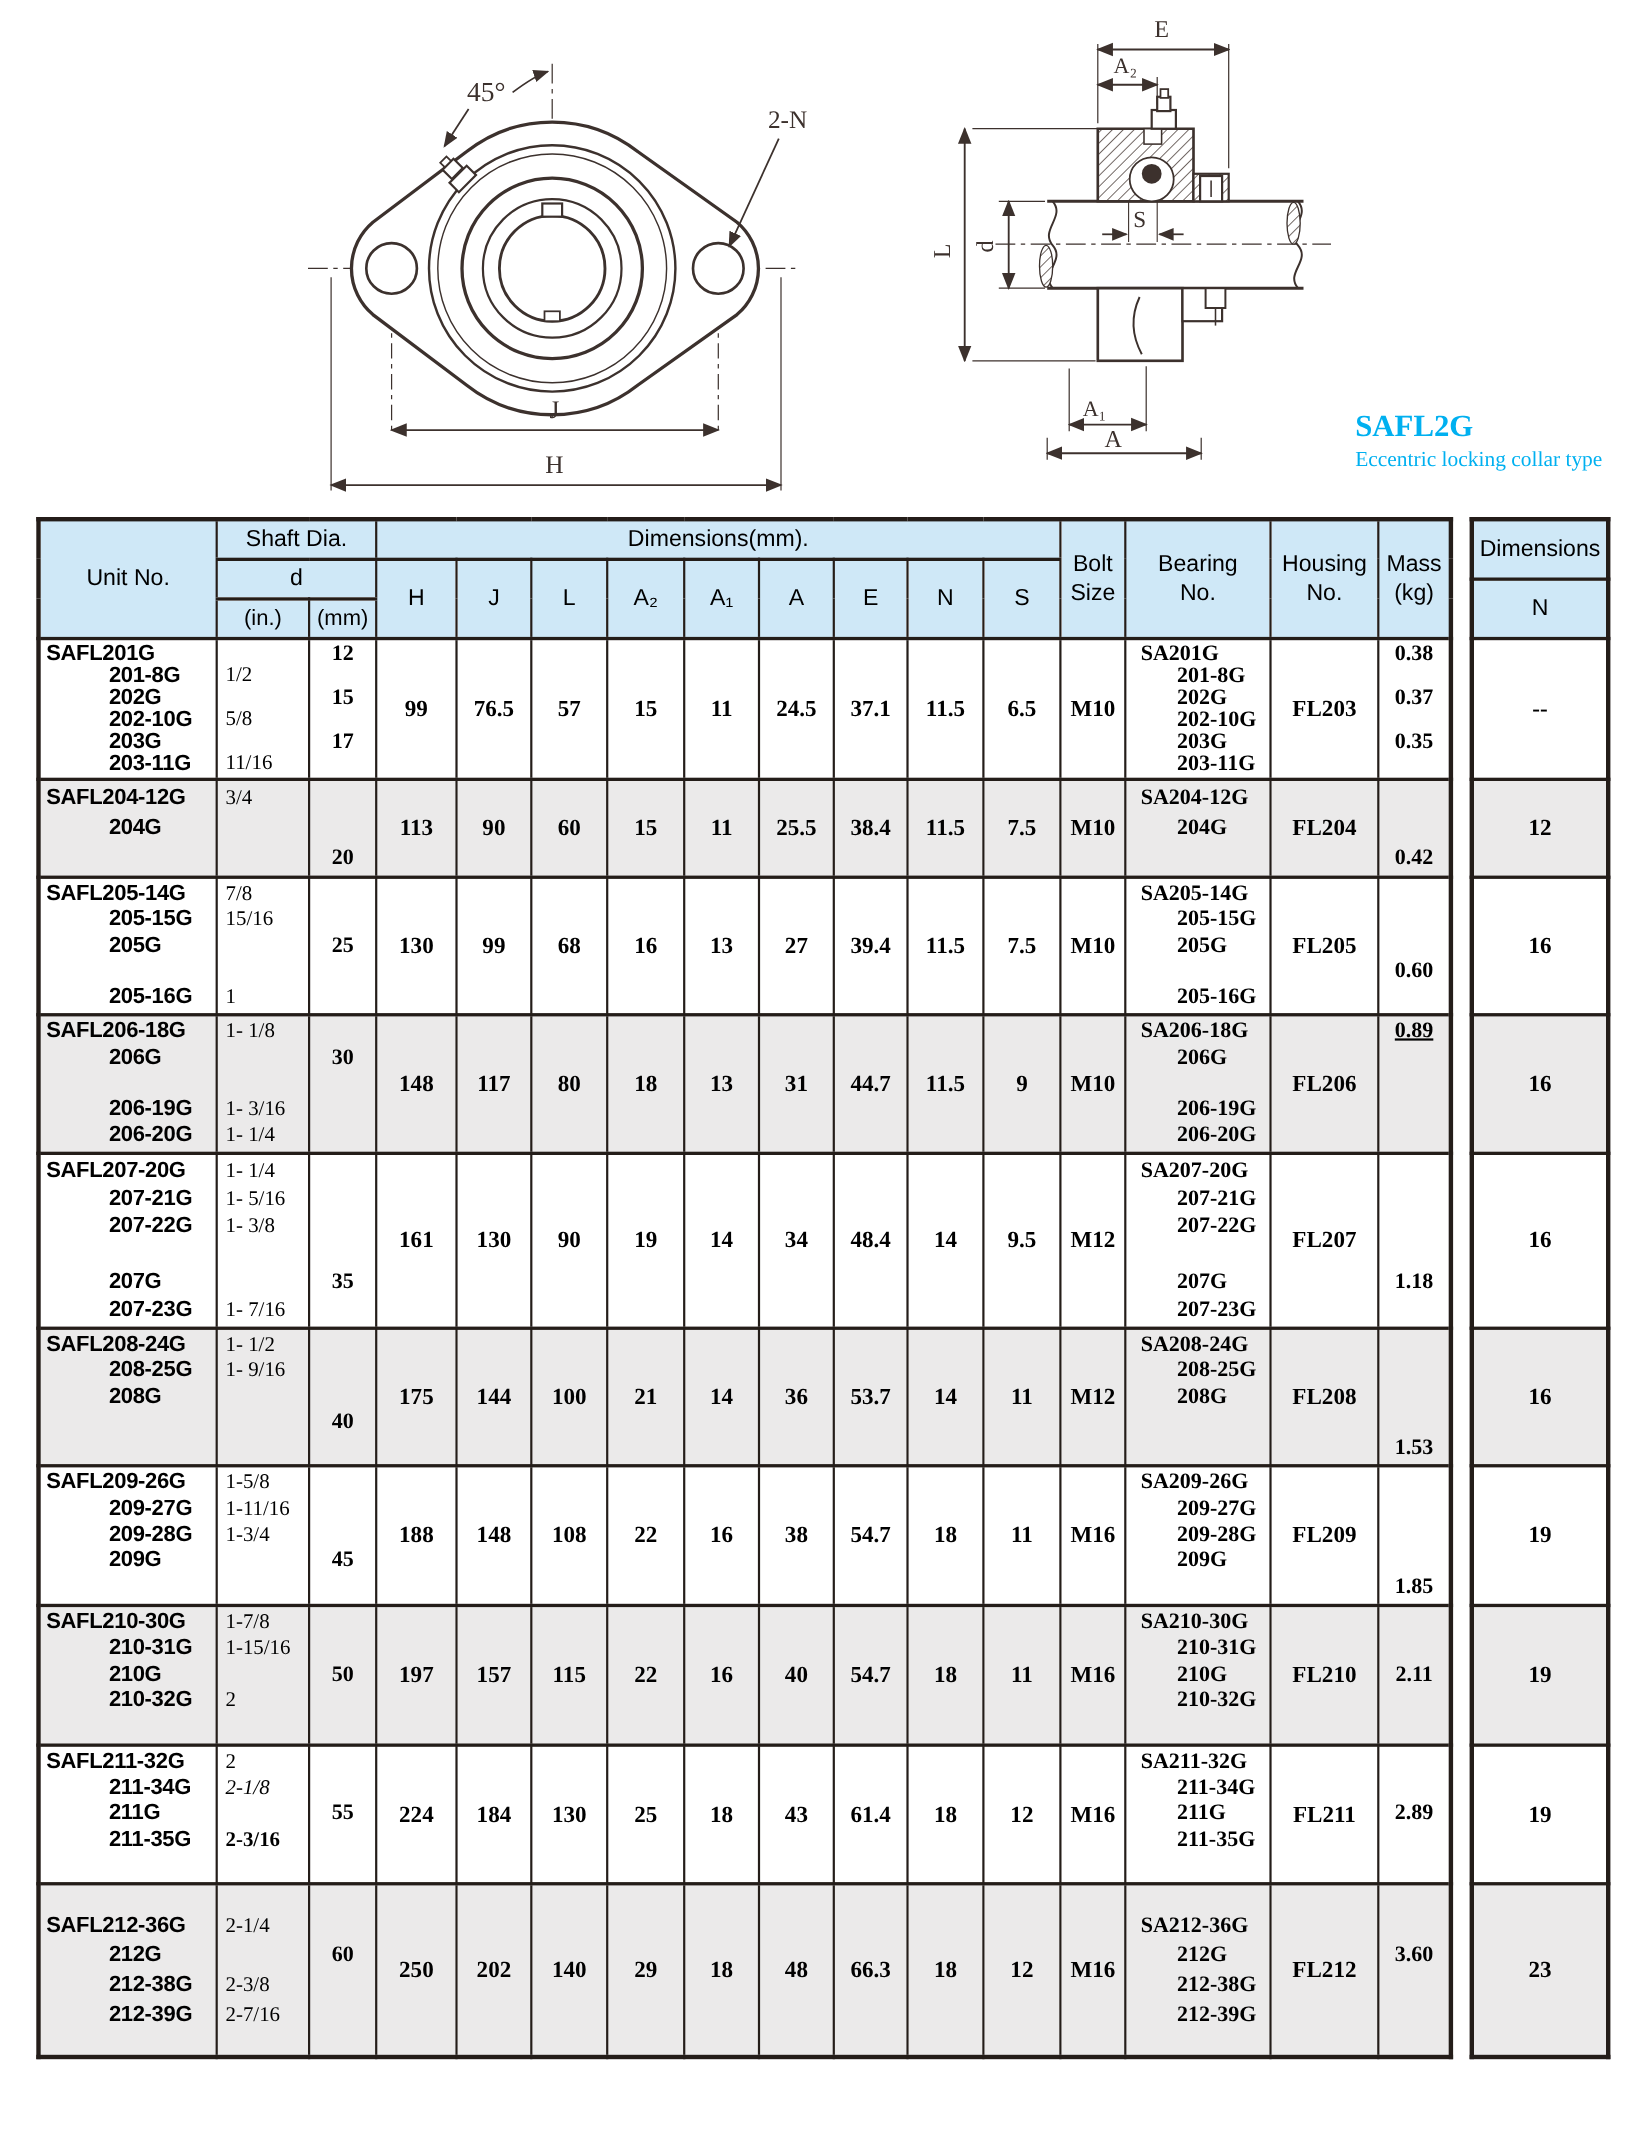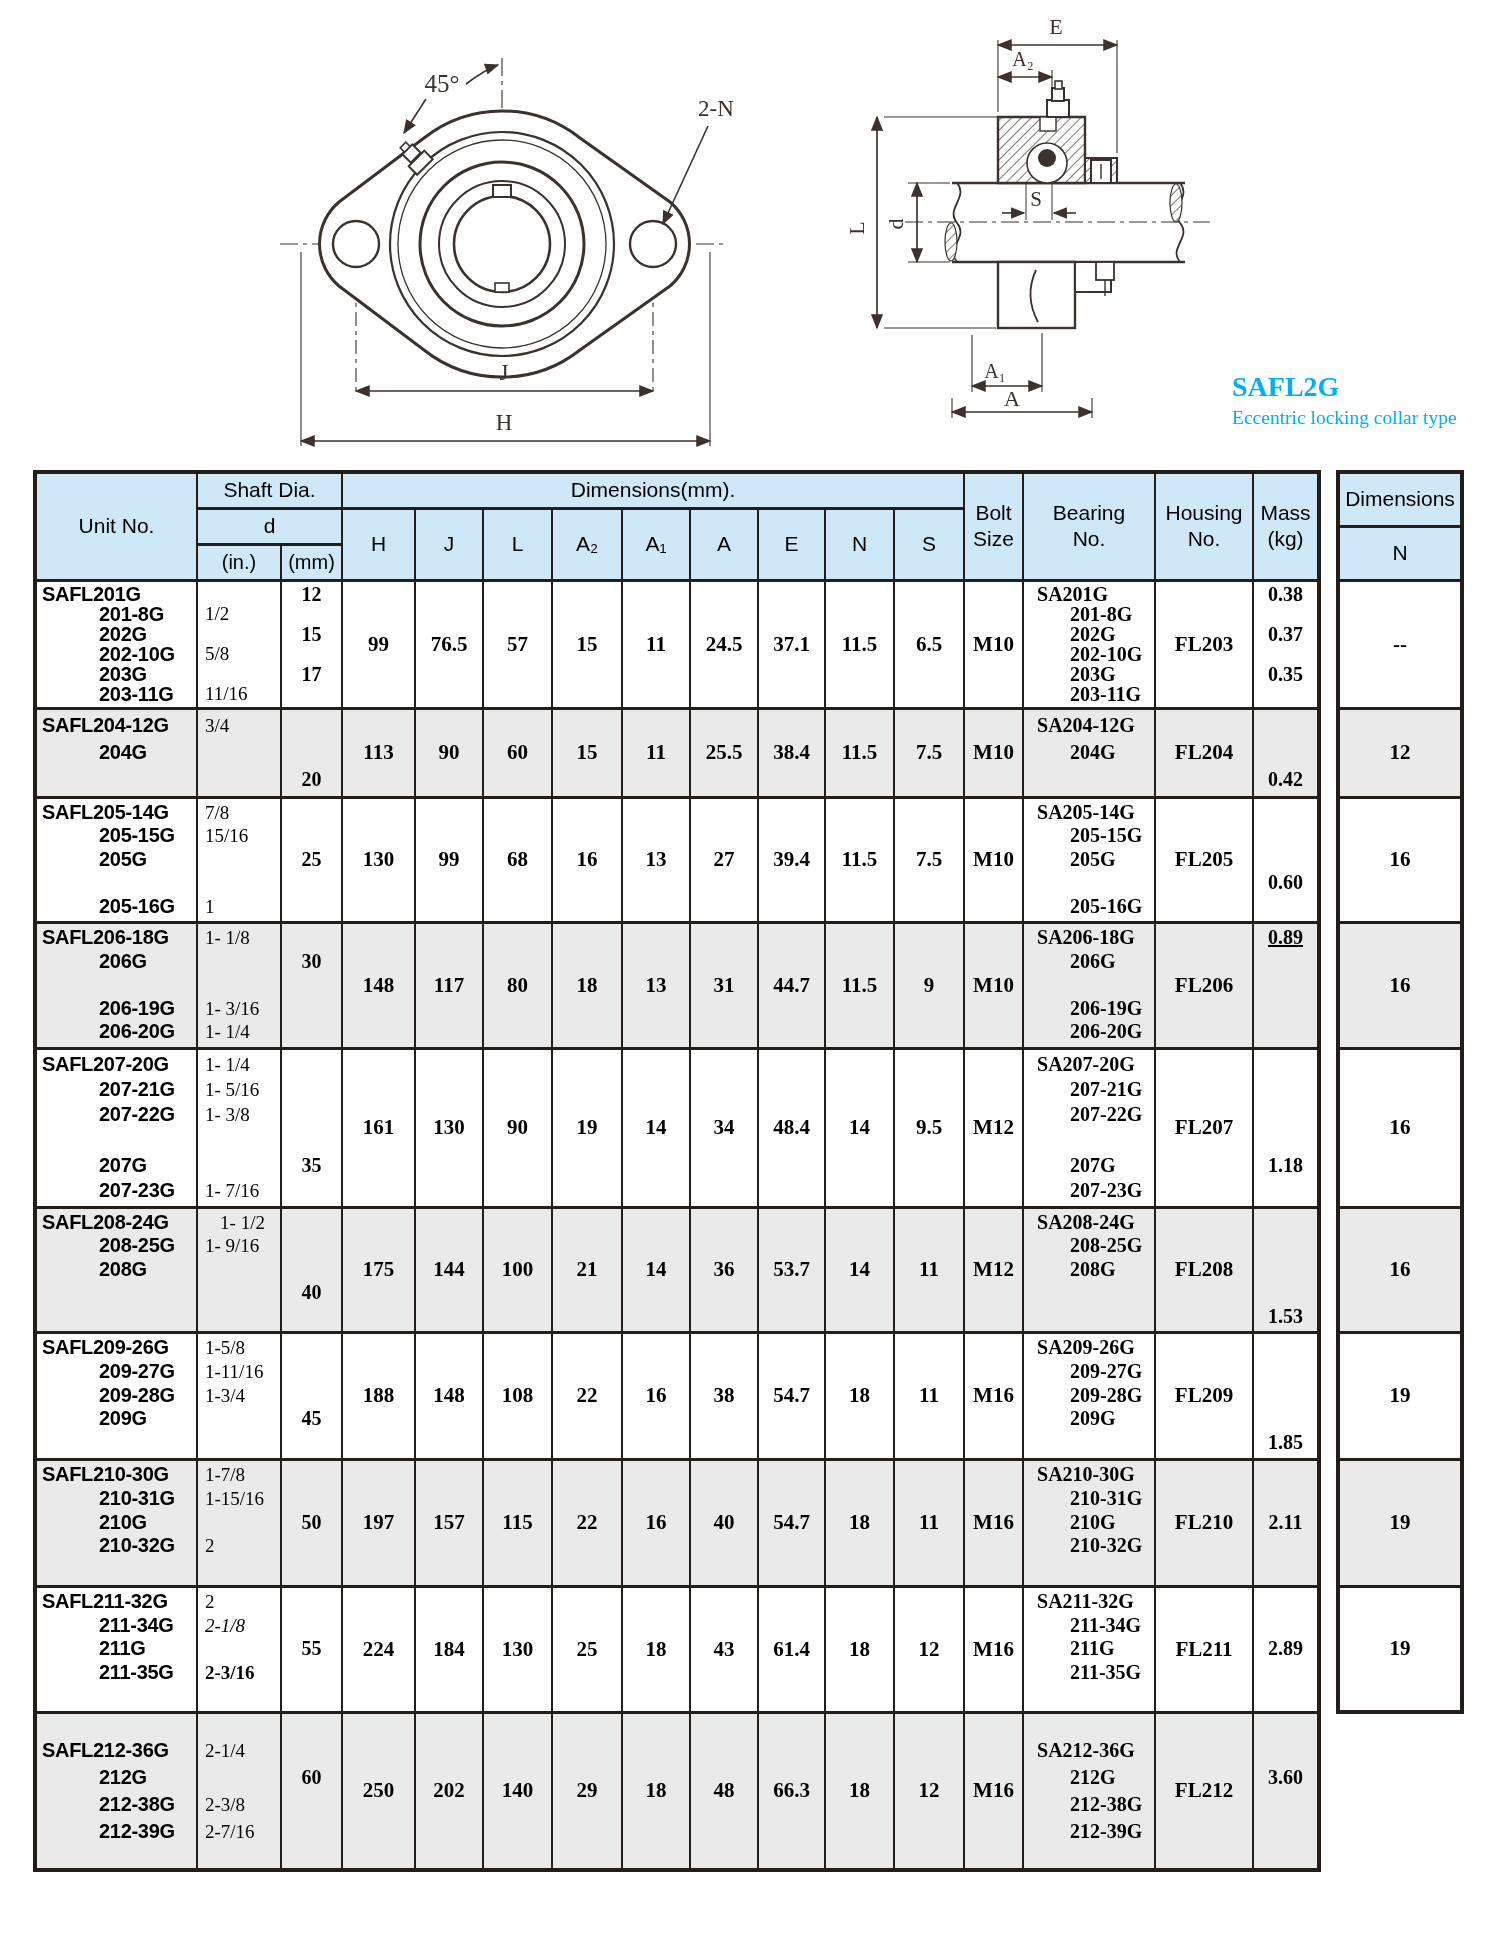"1- 1/2" div.ln { text-align: center -> none }
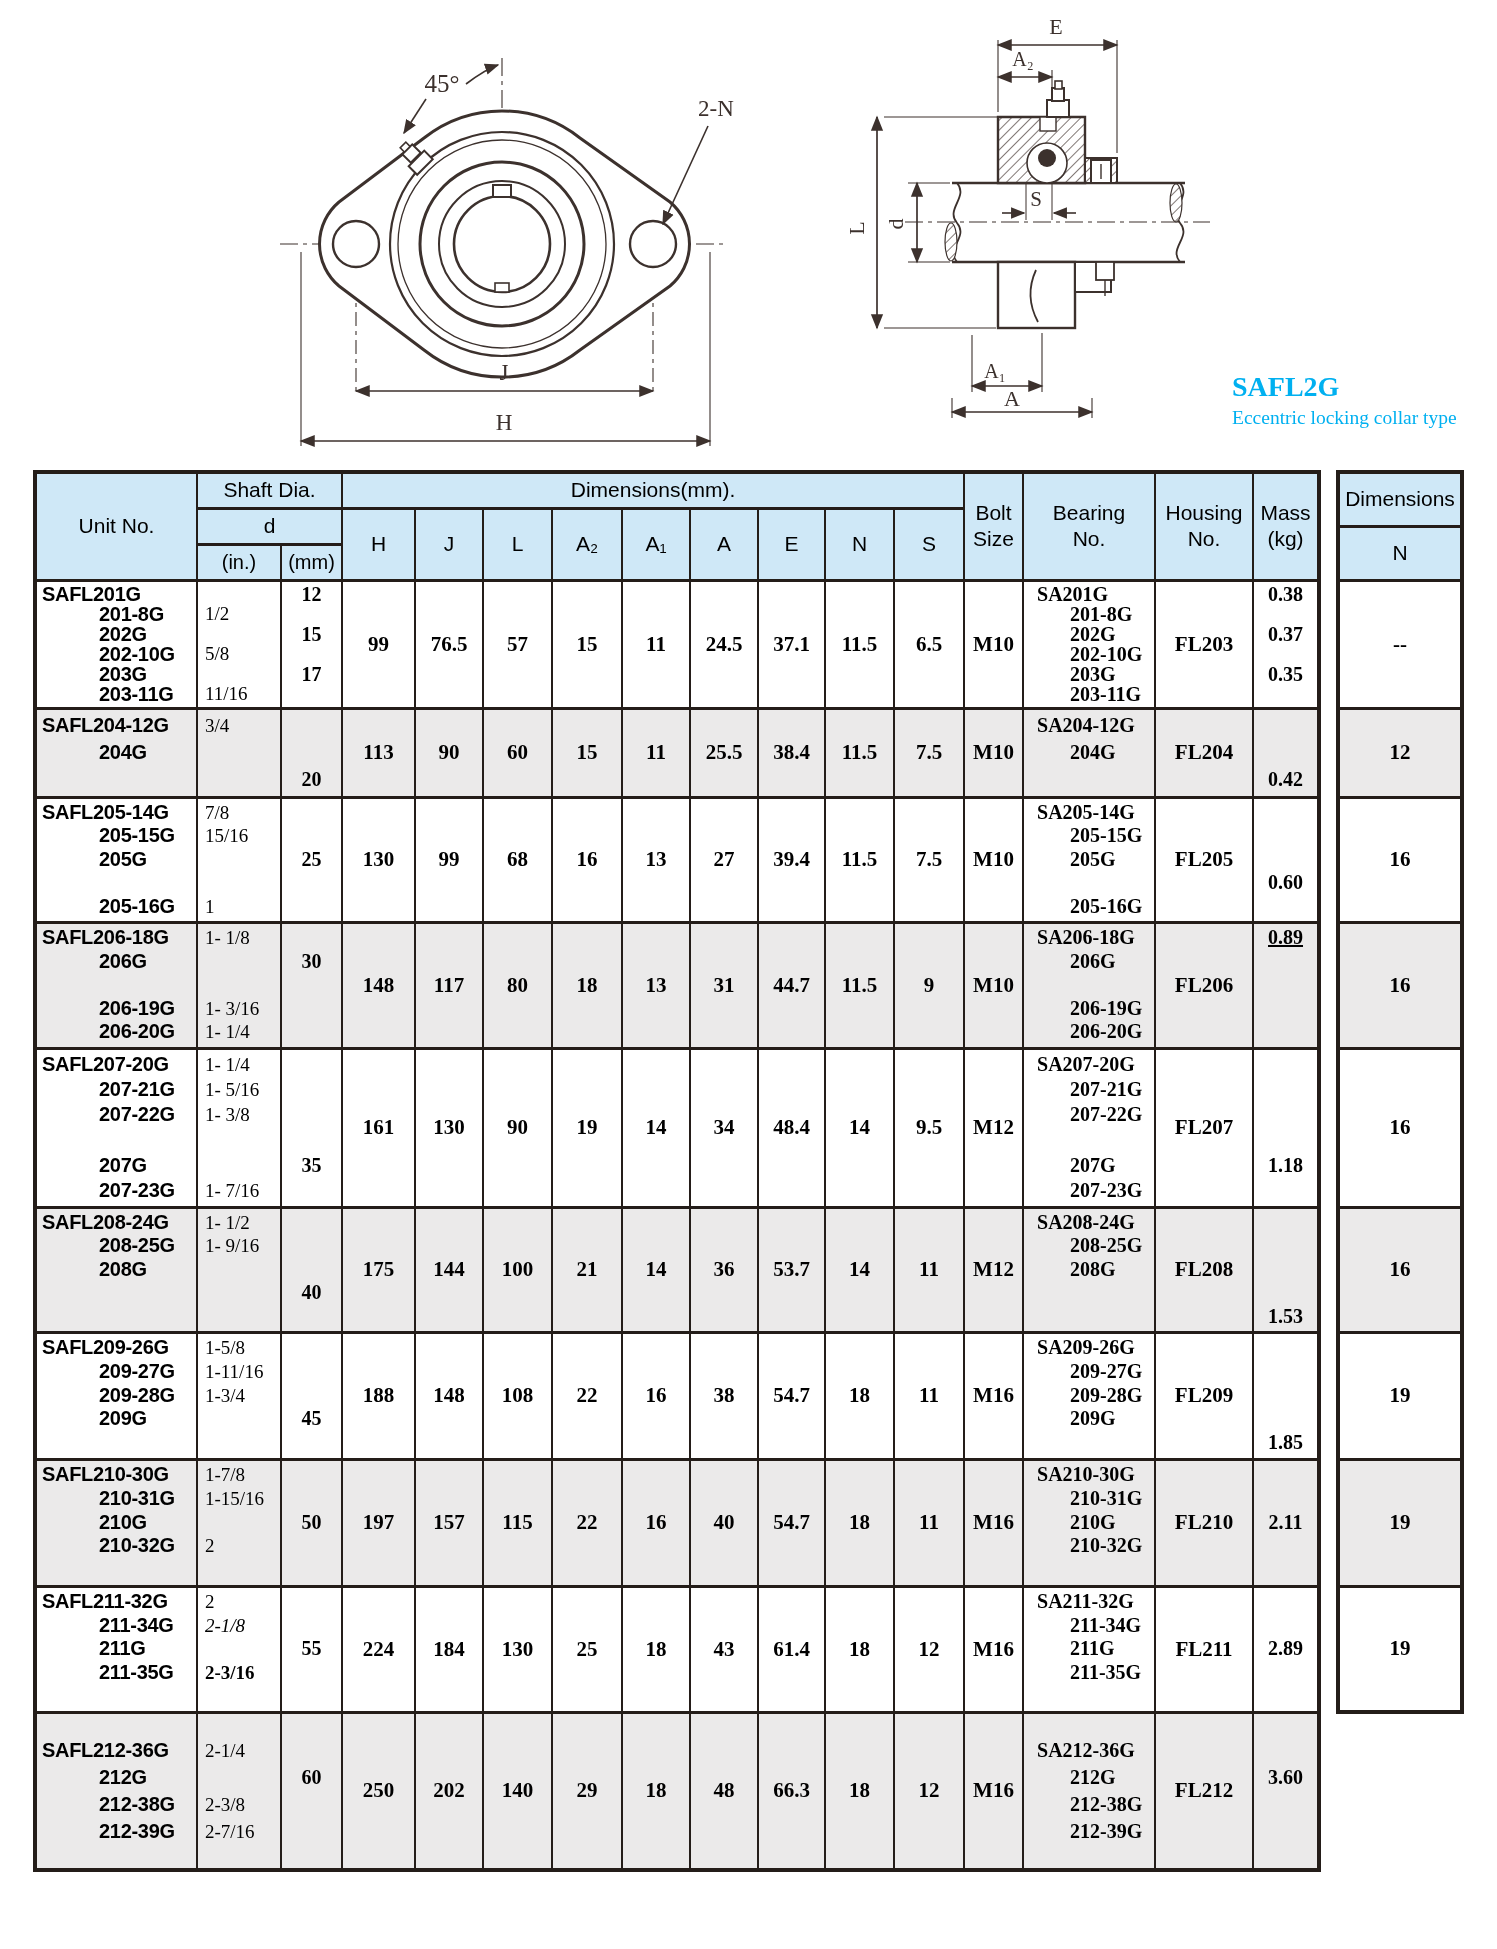"23" tr.shaded { html: none -> <tr> <td>23</td> </tr> }
